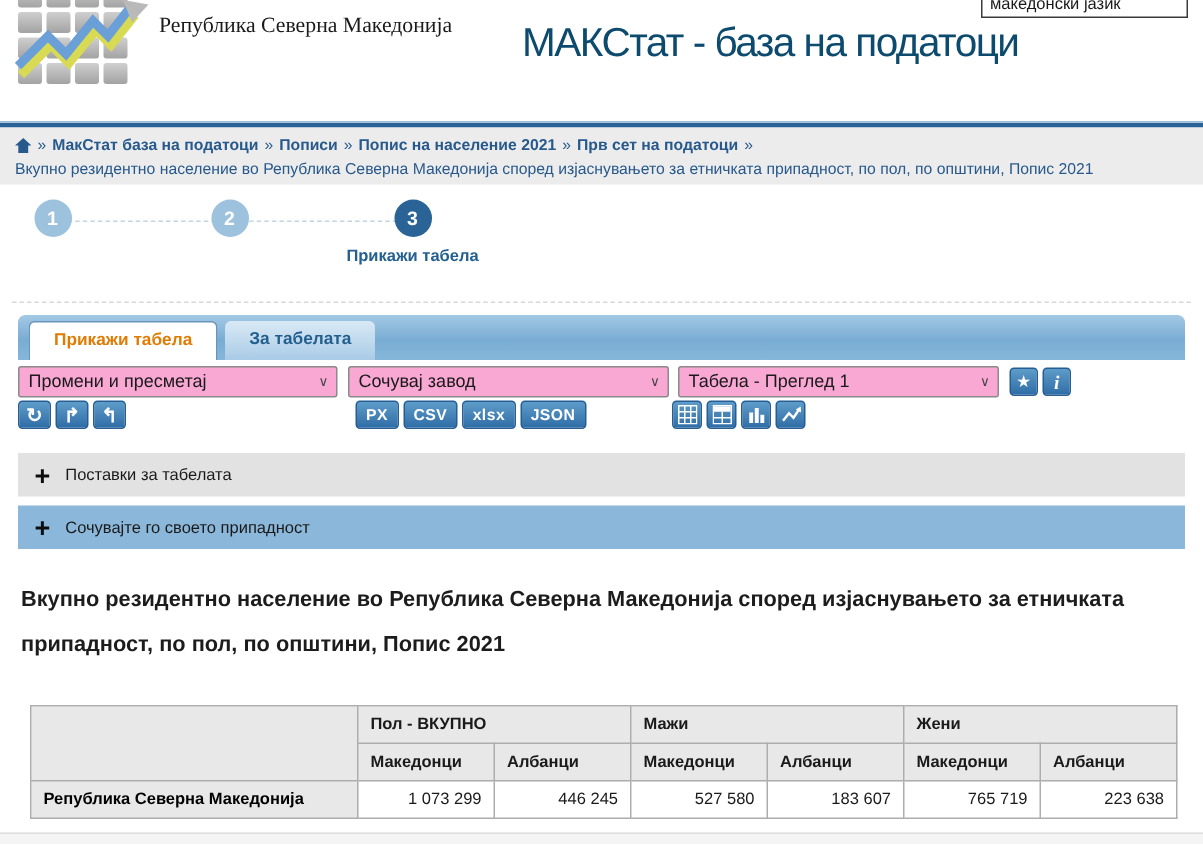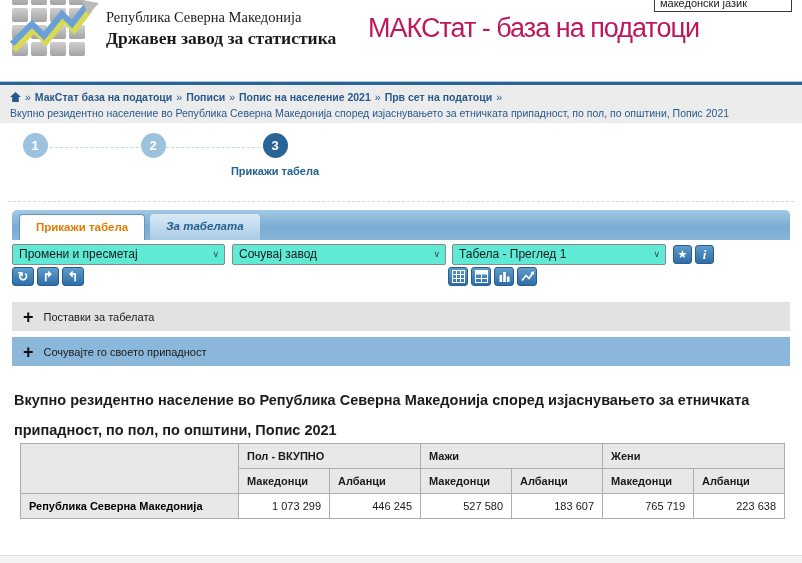"Државен завод за статистика" div.org-line2 { html: <div>Државен завод за статистика</div> -> none }
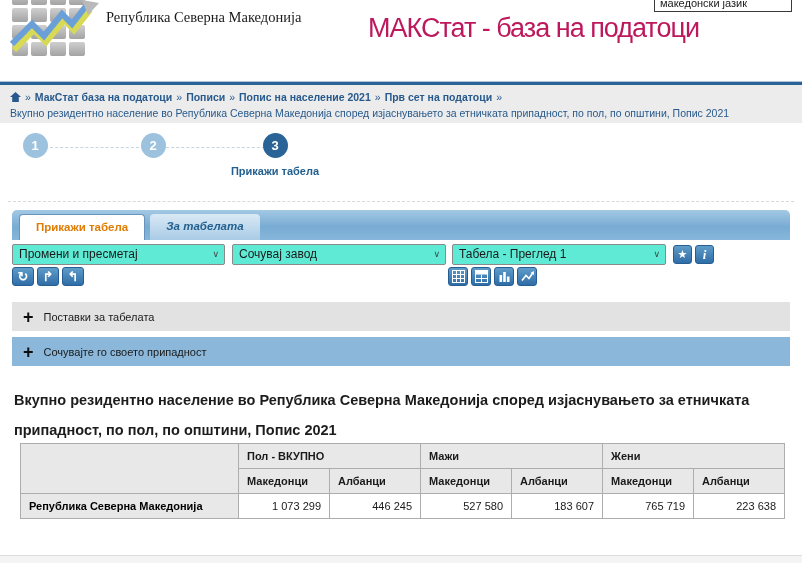"МАКСтат - база на податоци" .app-title { color: #be185d -> #0c4a6e; left: 368px -> 348px }
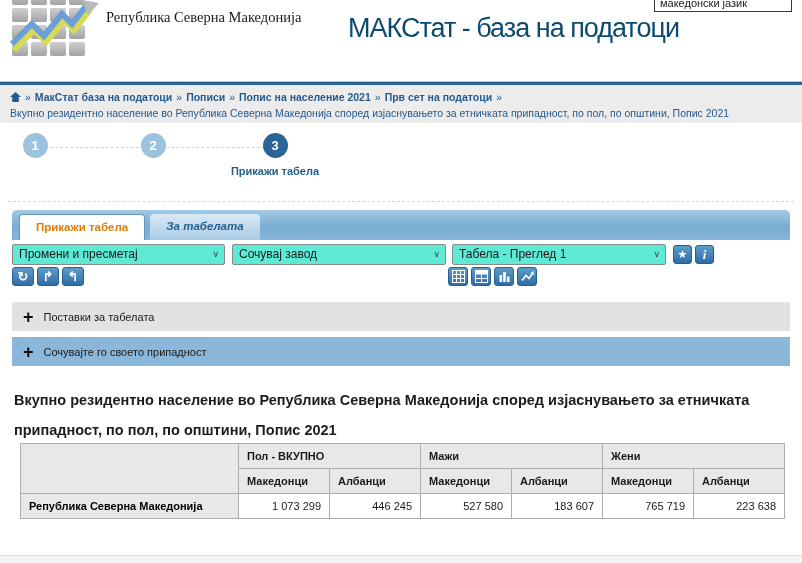"За табелата" .tab.inactive { font-style: italic -> none }
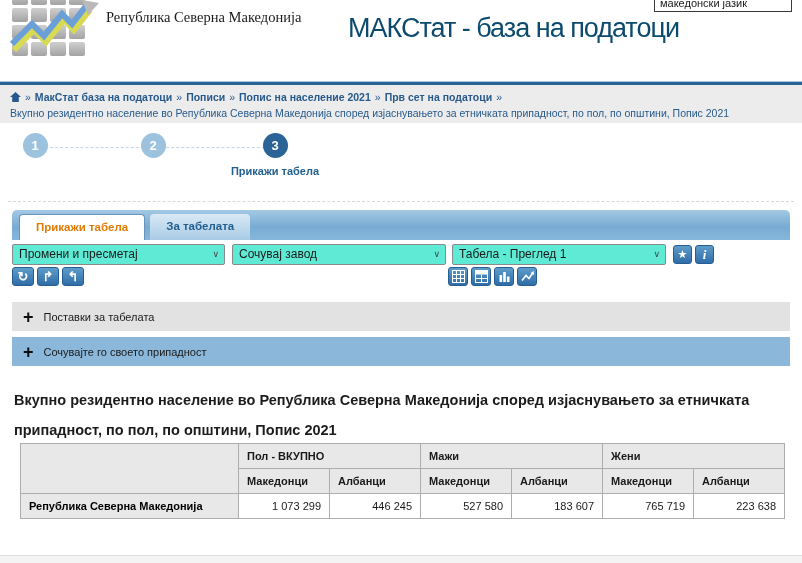"Промени и пресметај" .select { background: #5eead4 -> #f9a8d4 }
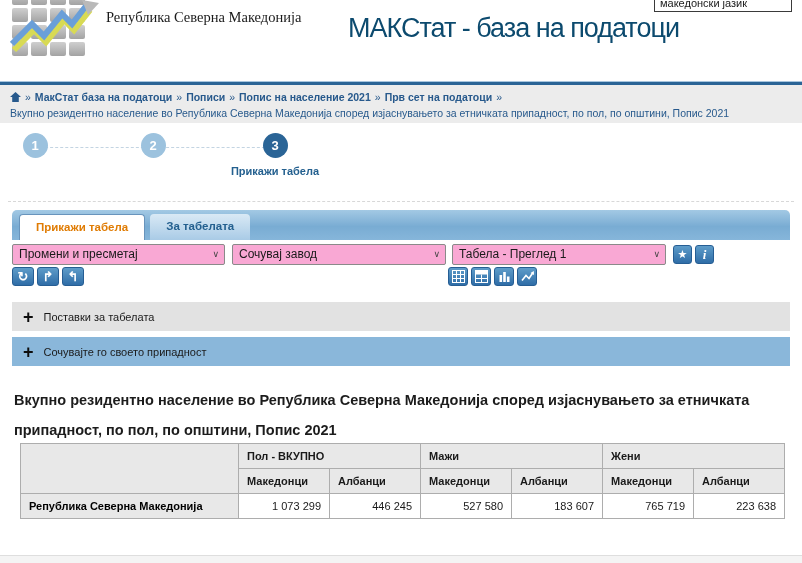"PX" div.export-group { html: none -> <div> <div>PX</div> <div>CSV</div> <div>xlsx</div> <div>JSON</div> </div> }
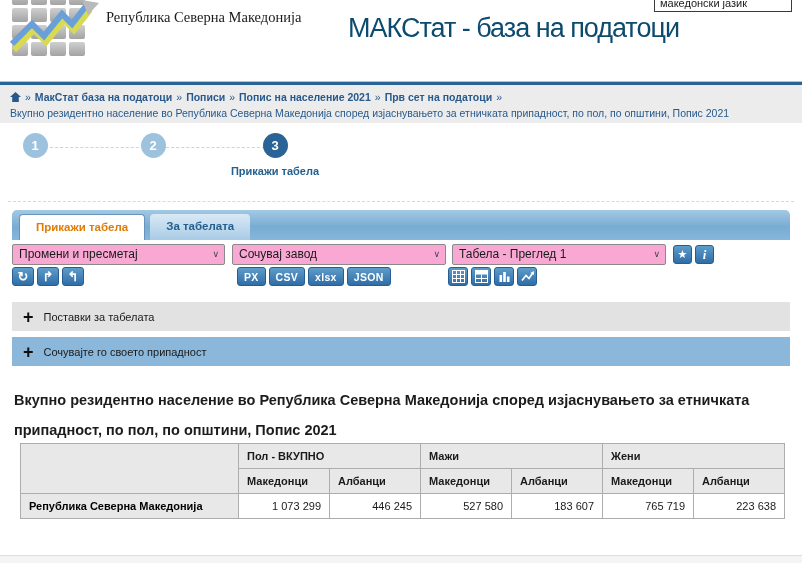"Пол - ВКУПНО" .data-table { top: 443px -> 470px }
